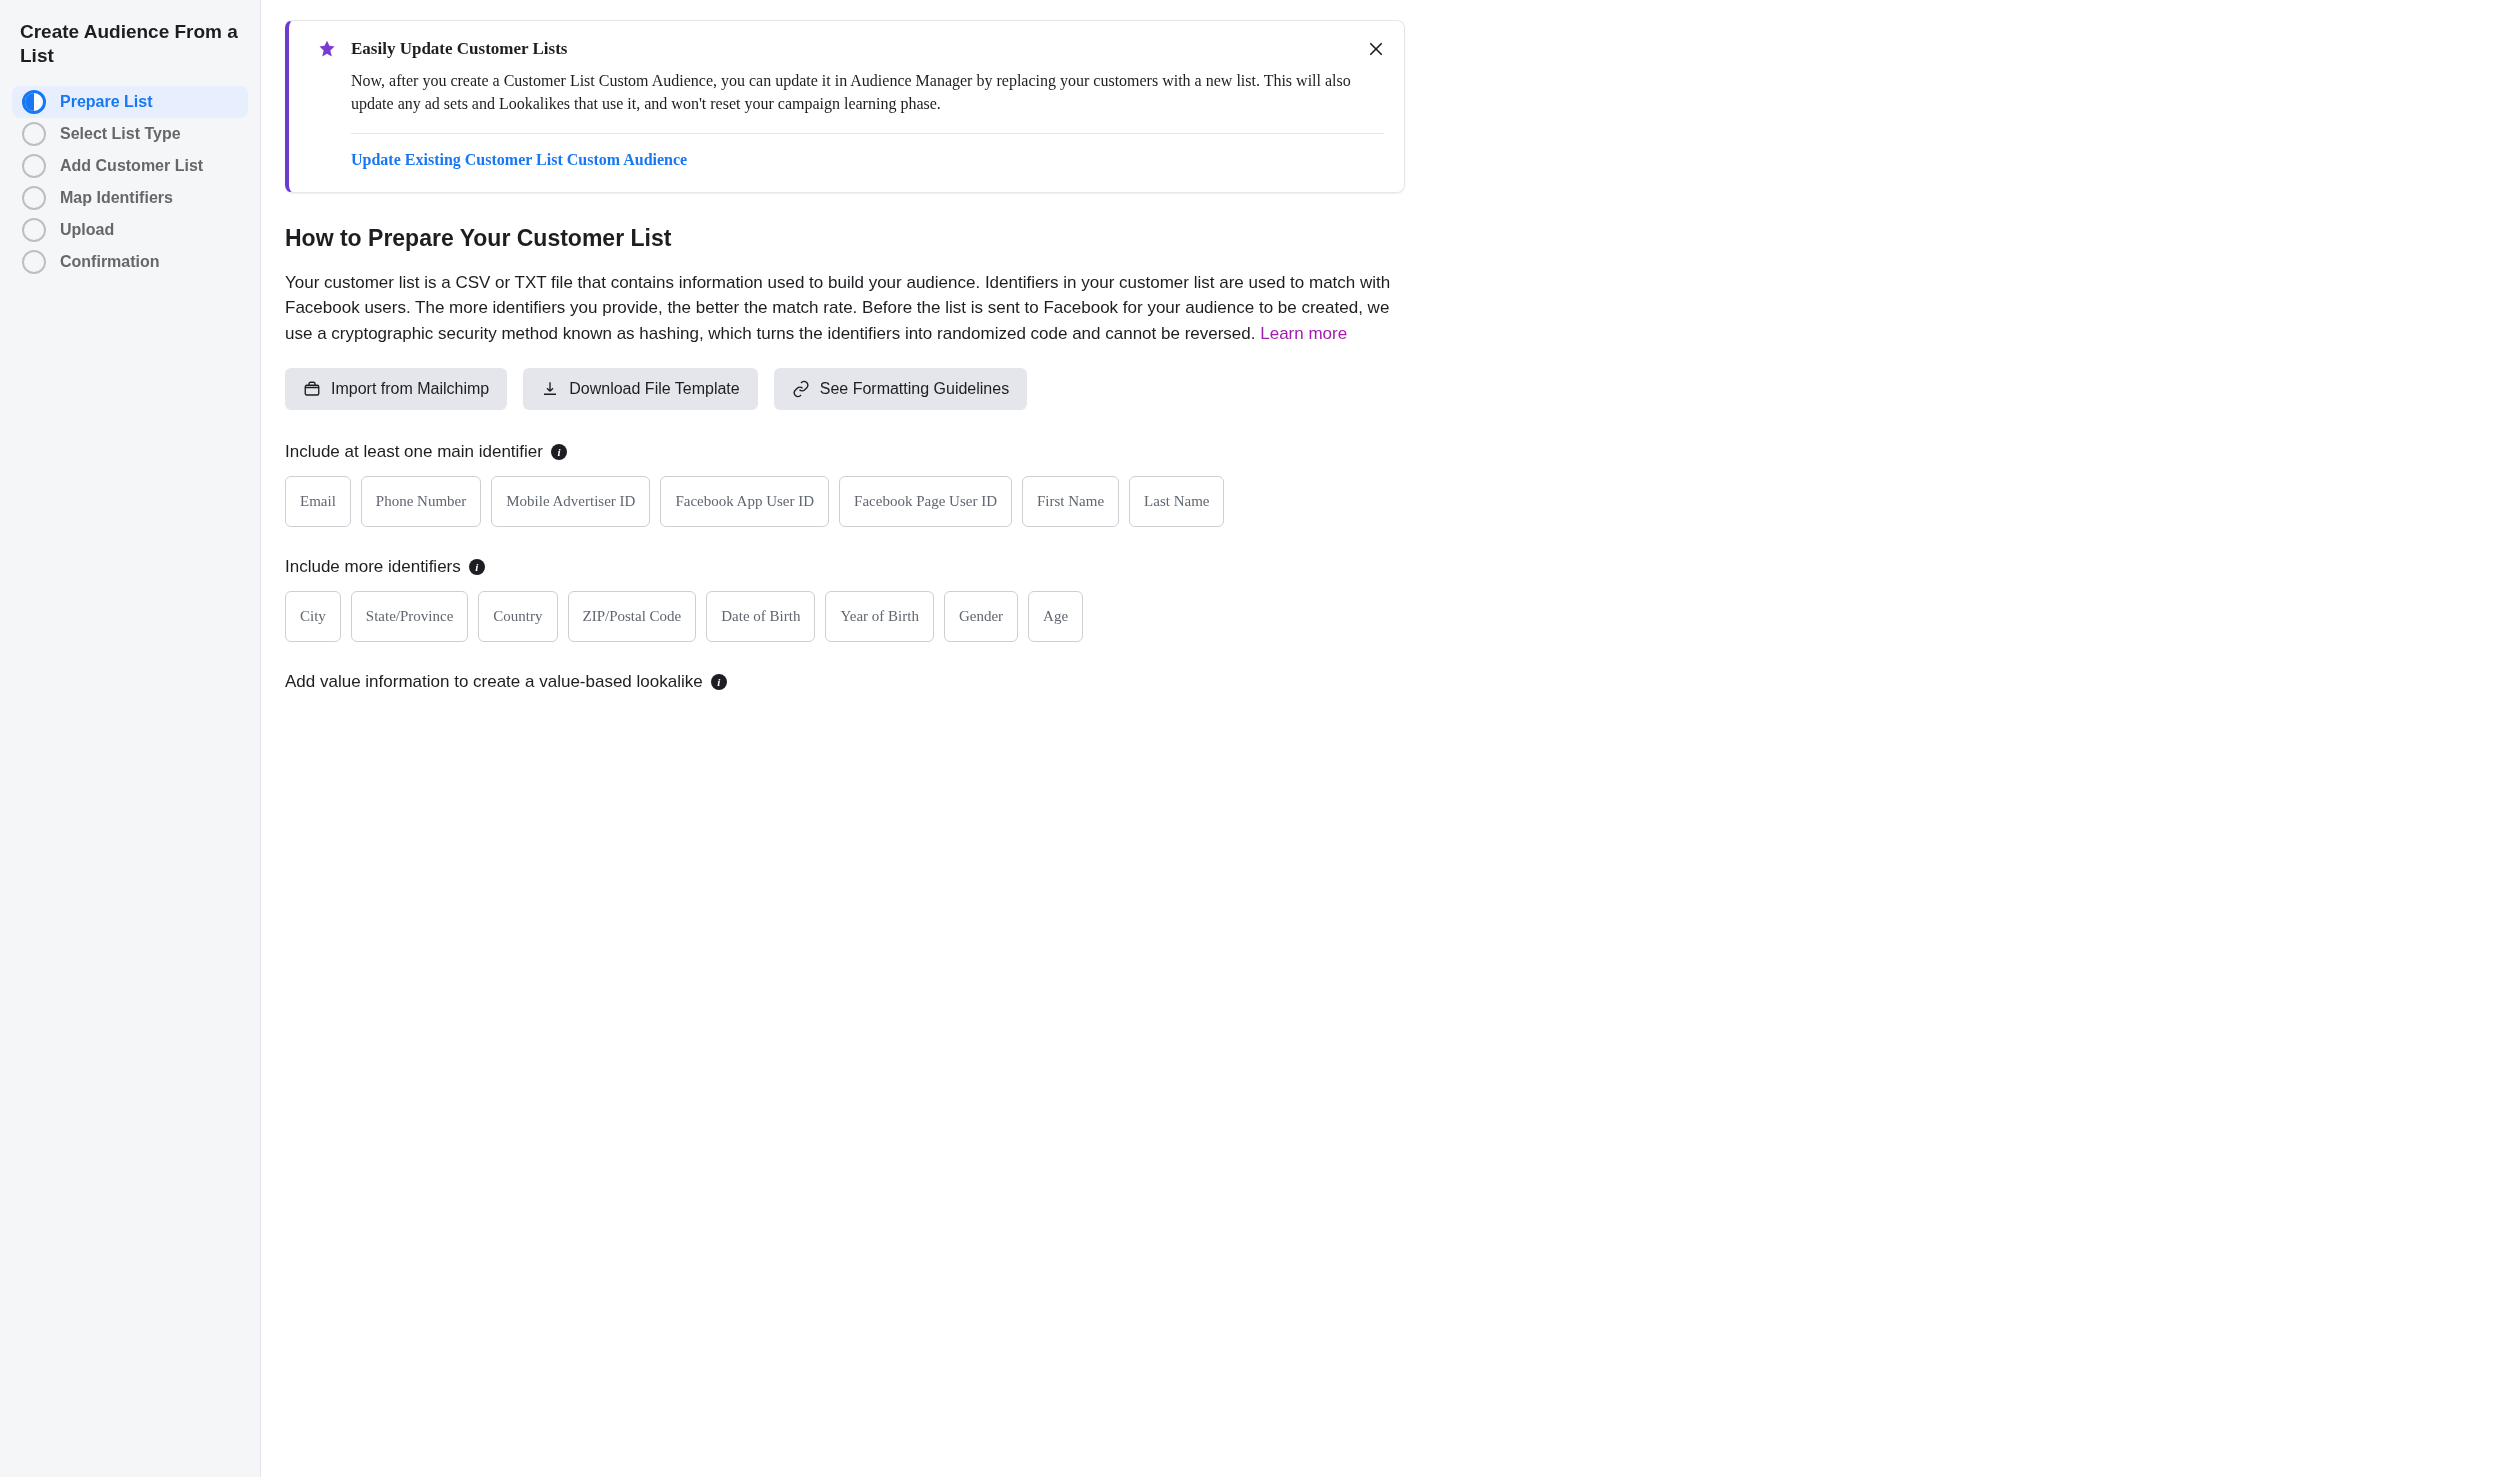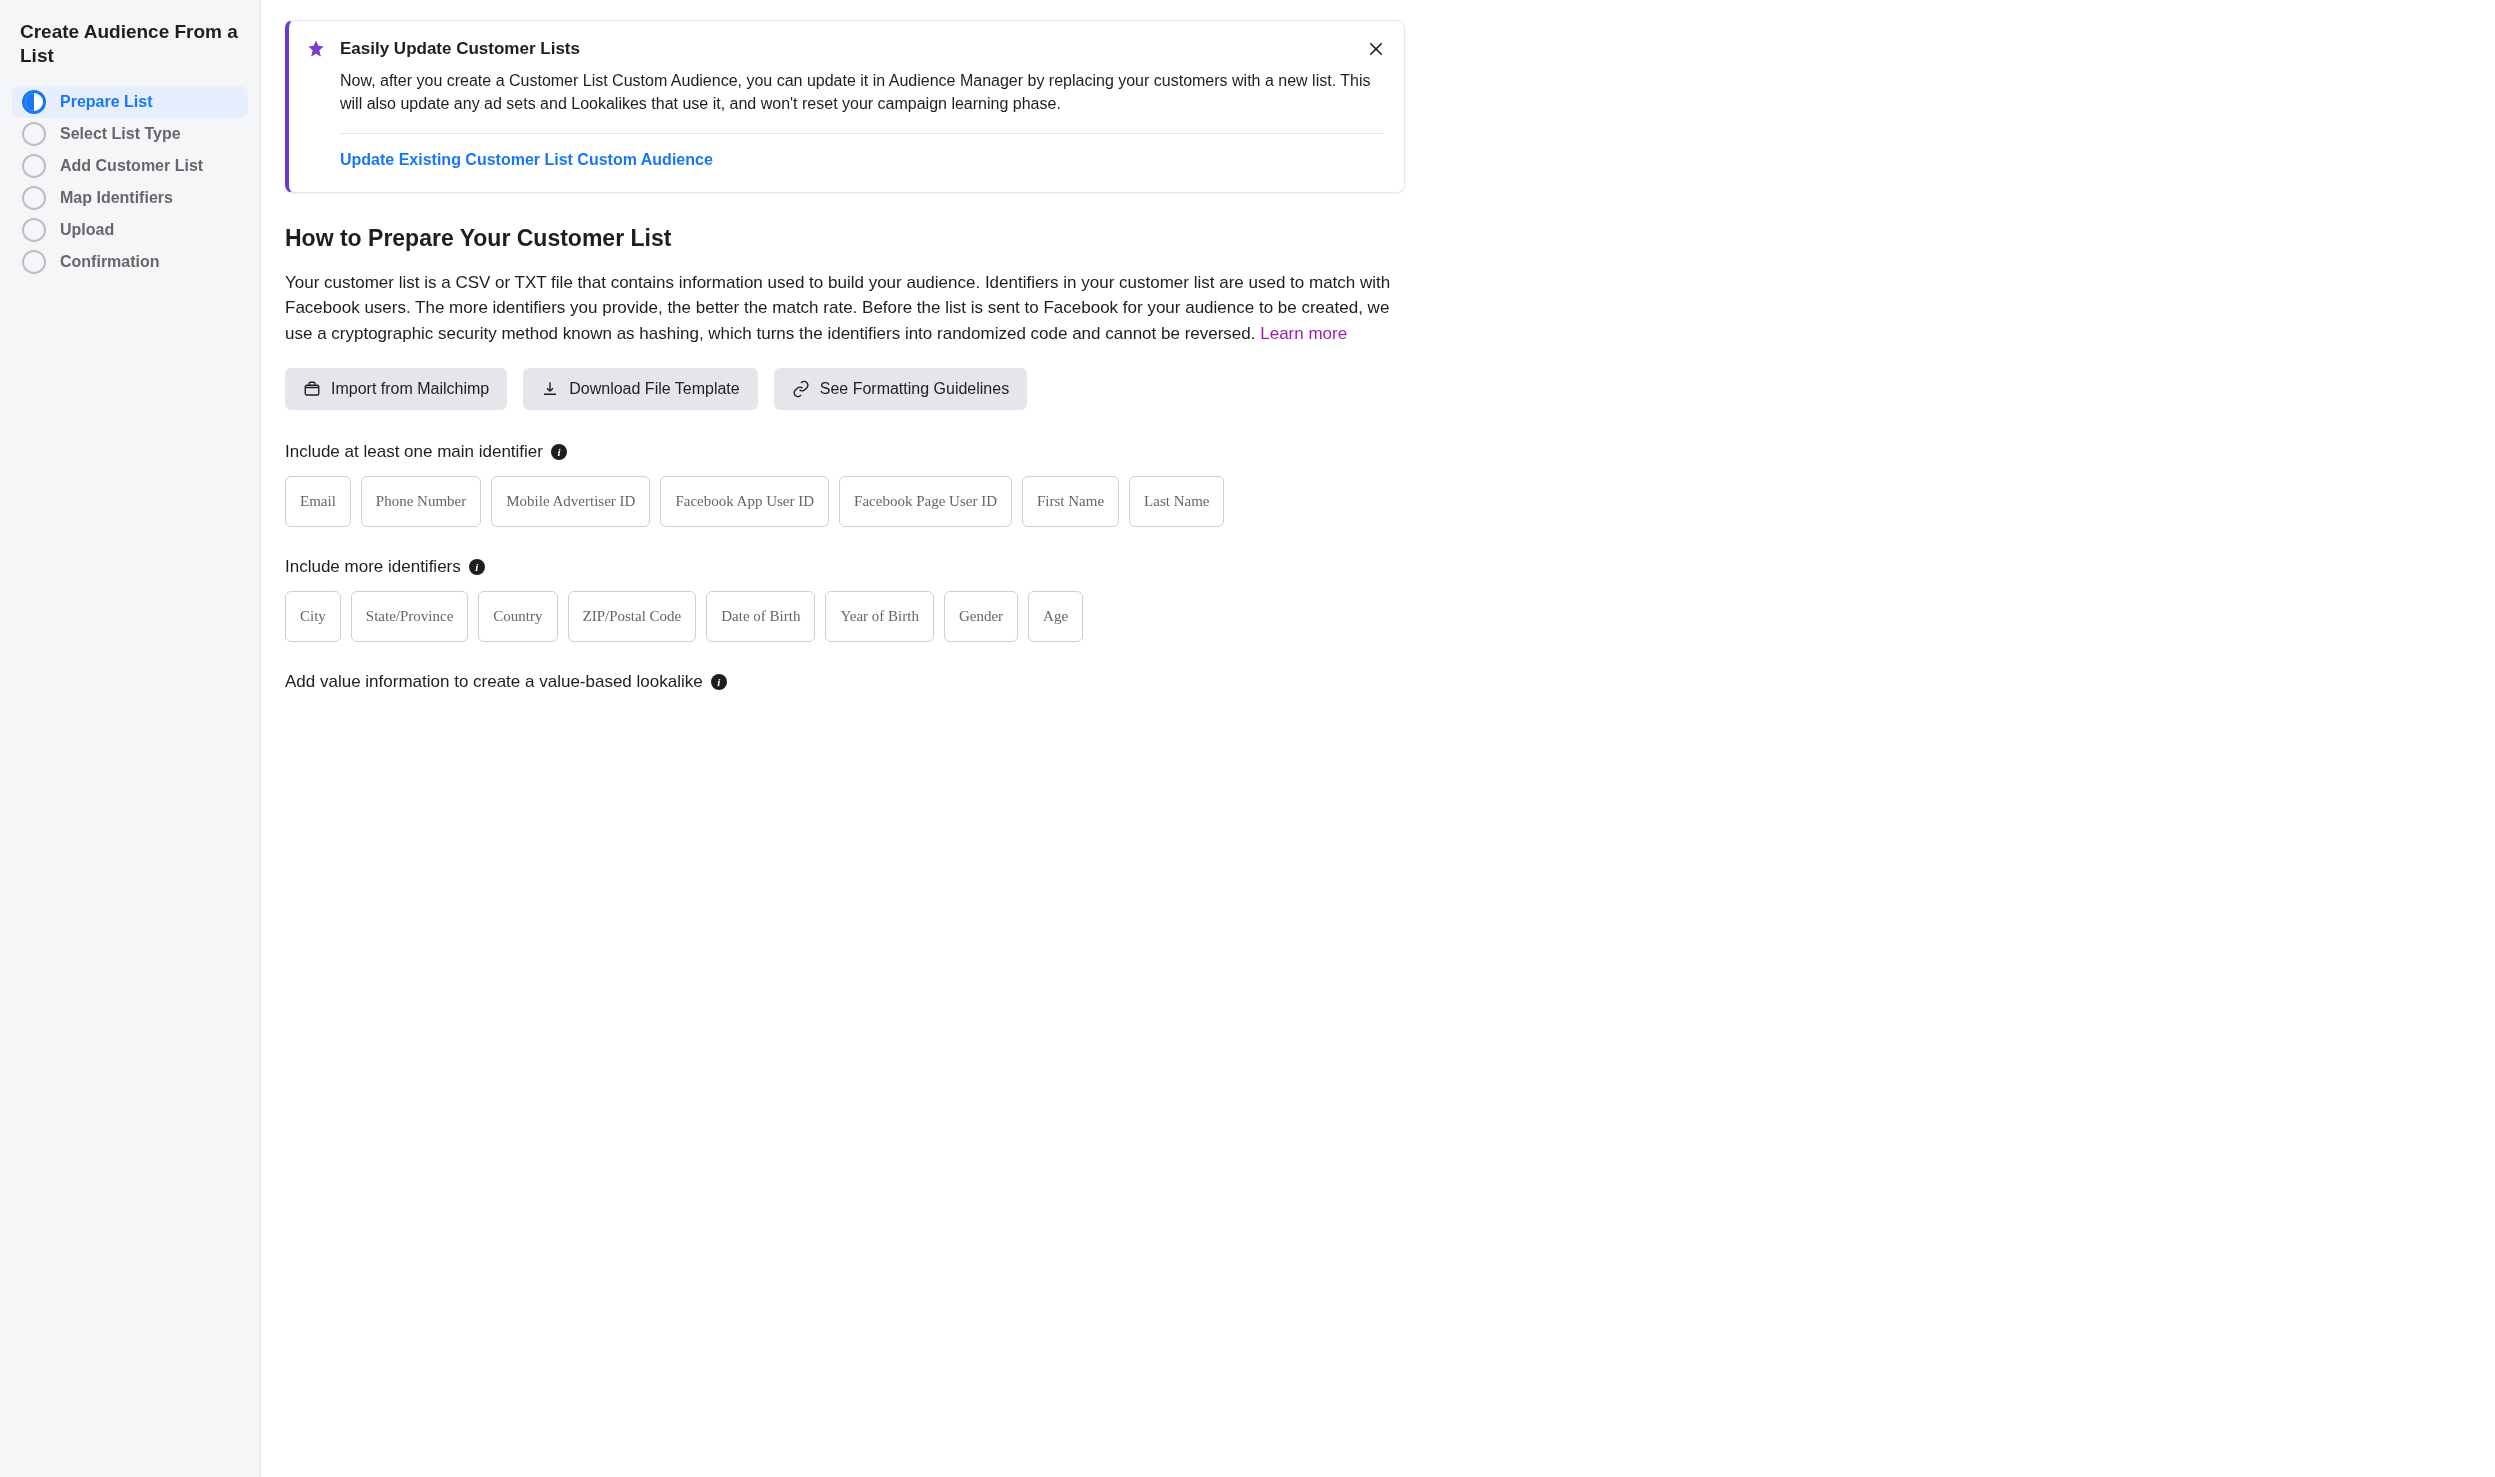"Easily Update Customer Lists" .notice-card { font-family: none -> Liberation Serif, serif; padding: 18px 20px 20px 17px -> 18px 20px 20px 28px }
